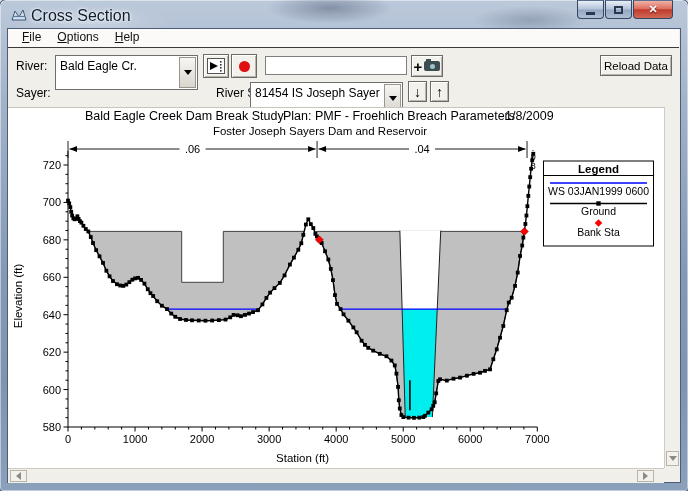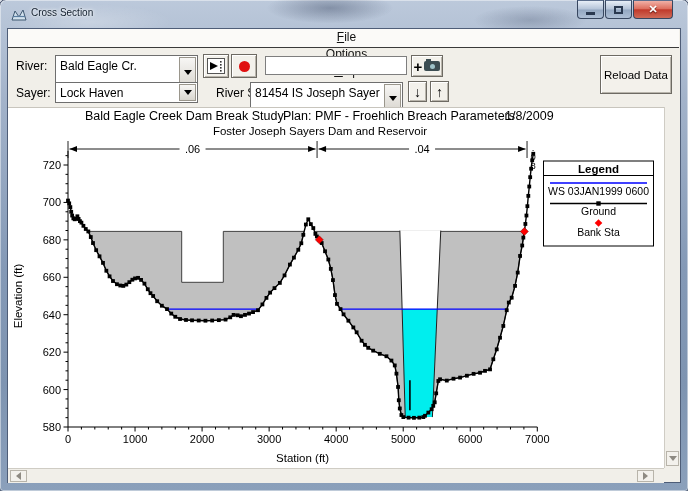"Cross Section" .titlebar-title { font-size: 10px -> 16px }
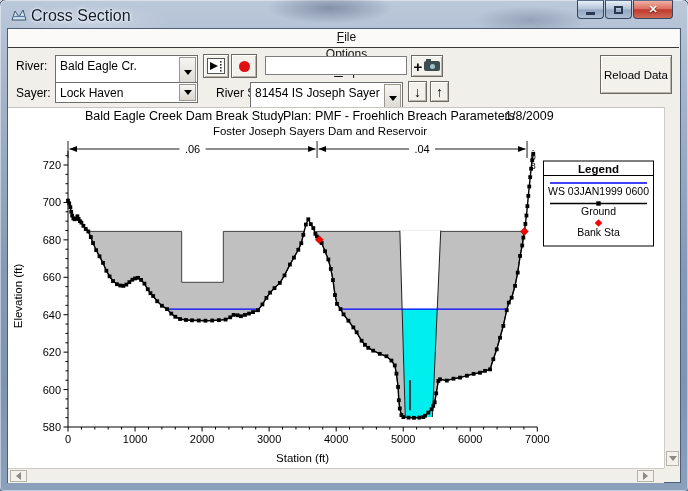"File" .menubar { align-items: center -> none; flex-direction: column -> none }
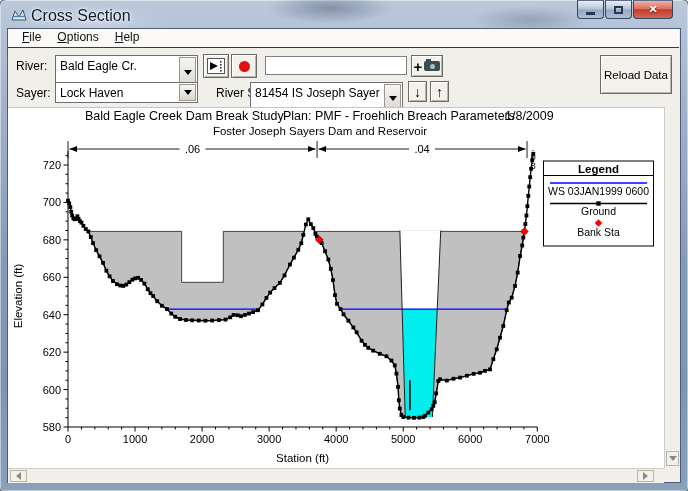"Reload Data" div.tbtn { height: 39px -> 21px }
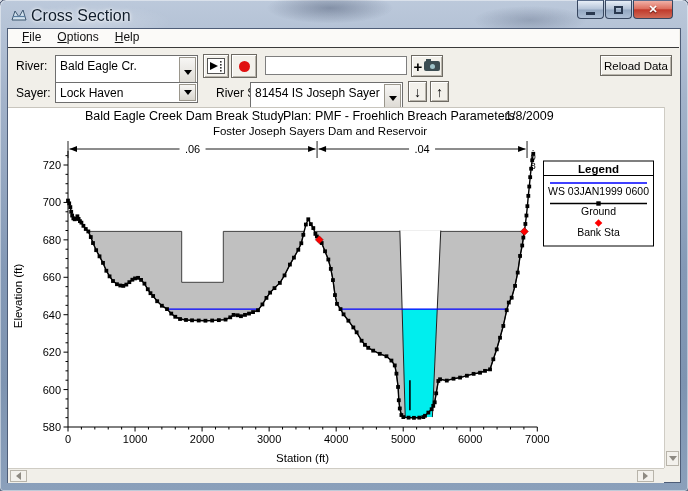"Lock Haven" div.combo { html: <div> <span>Lock Haven</span> <span> <span></span> </span> </div> -> none }
